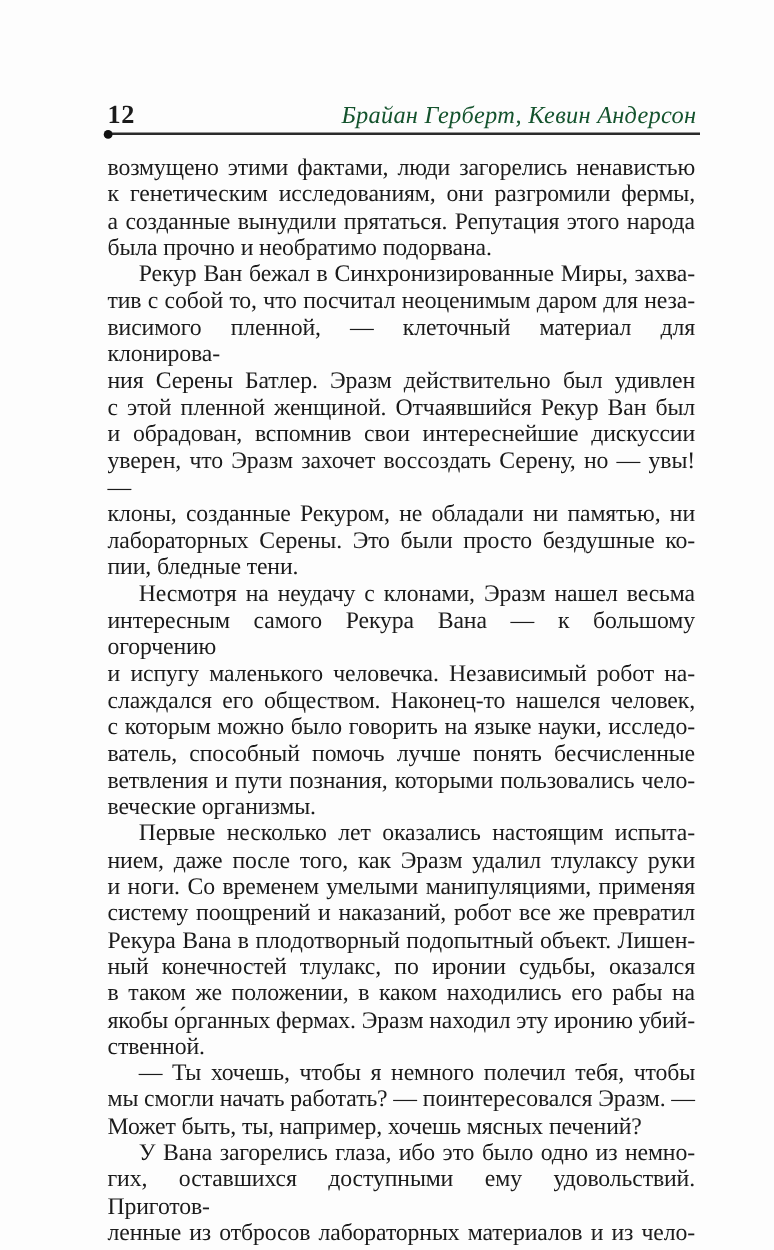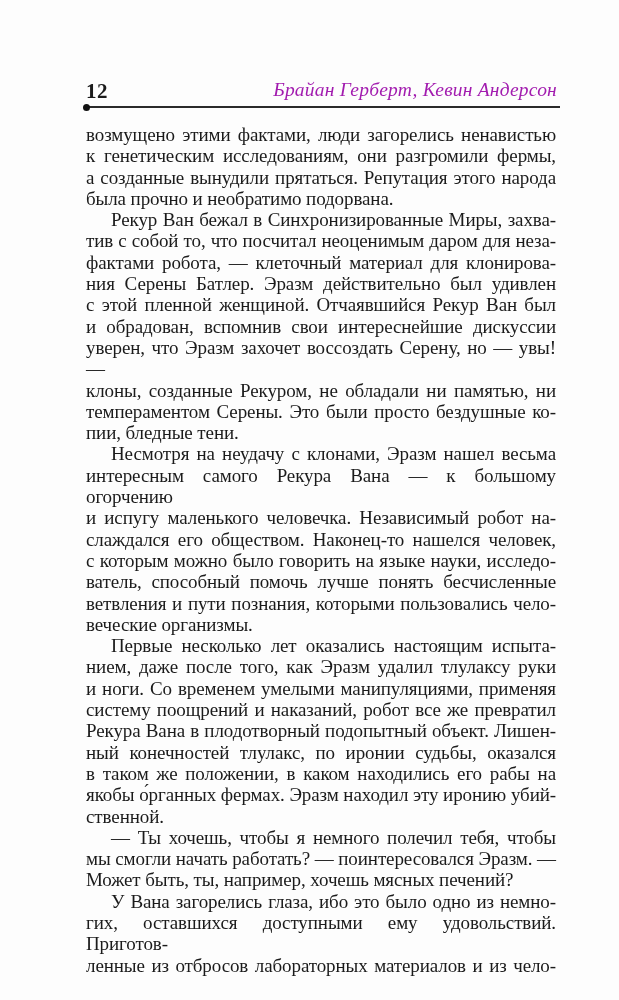"12" .running-header { align-items: flex-start -> flex-end }
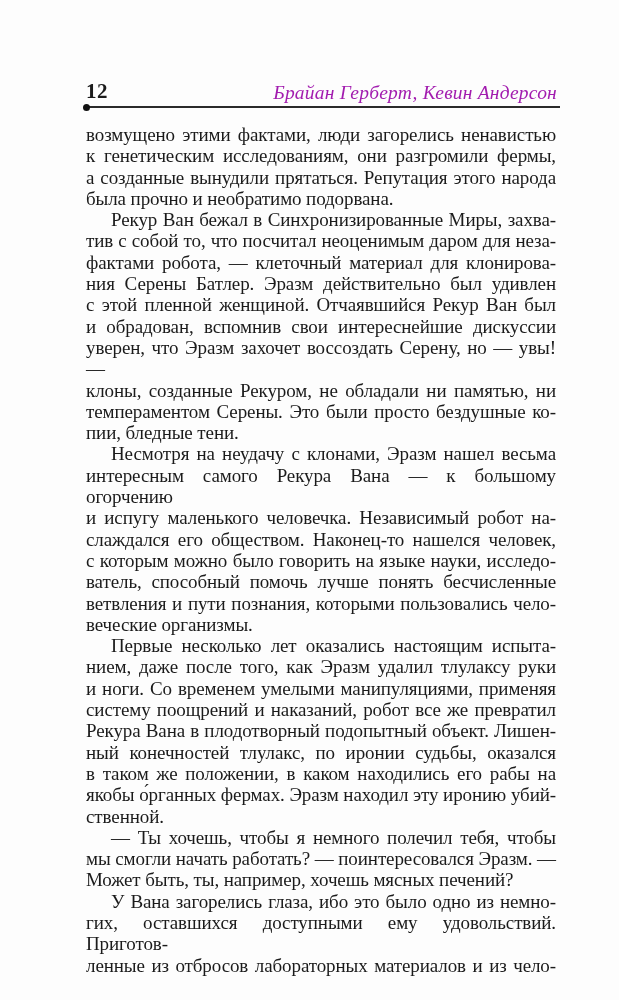"Брайан Герберт, Кевин Андерсон" .runhead { color: #a21caf -> #14532d }
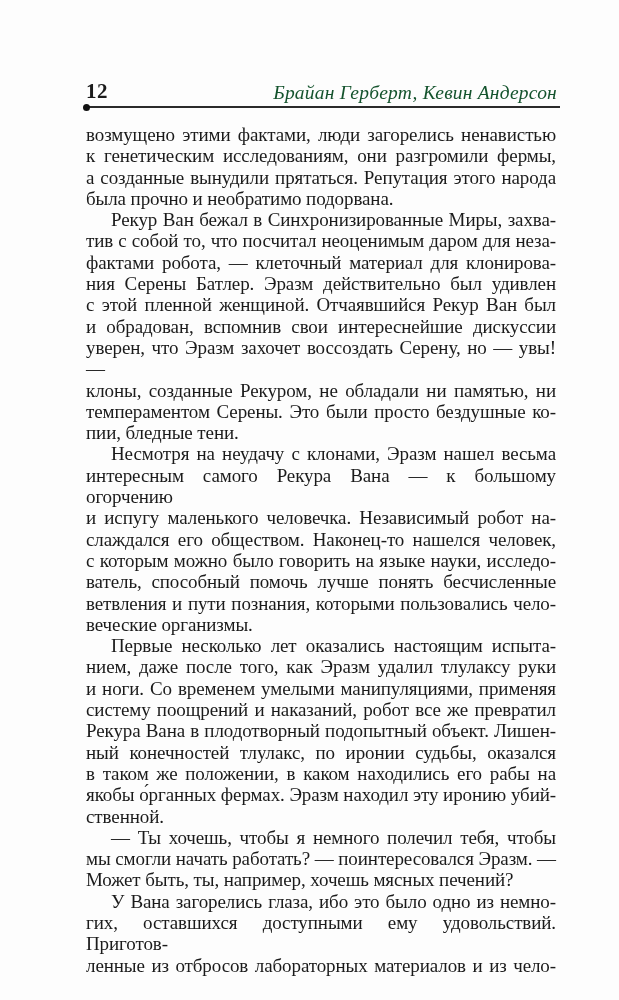"фактами робота, — клеточный материал" div.line { text: фактами робота -> висимого пленной }
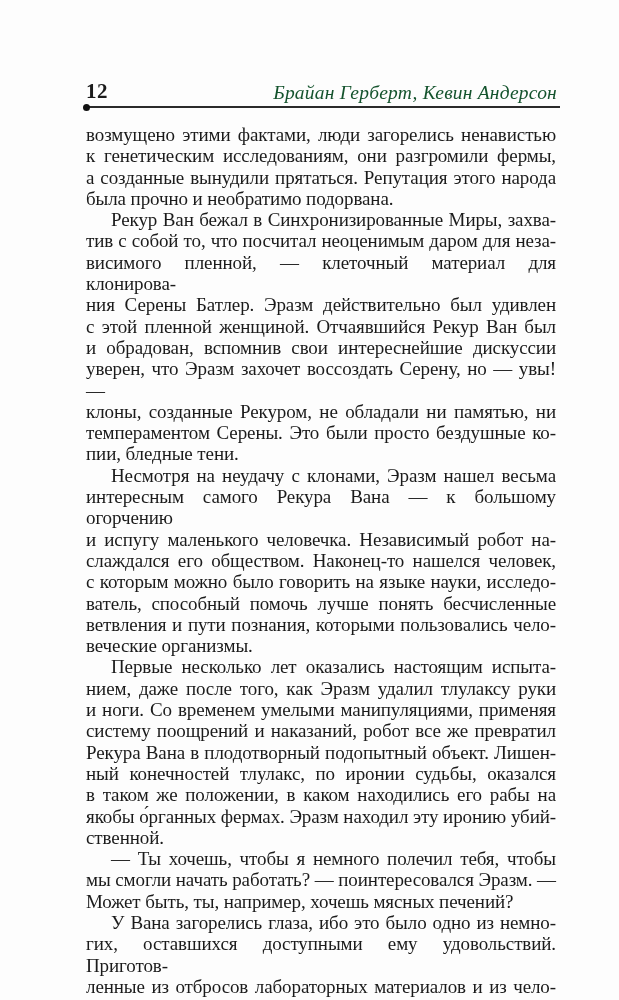"темпераментом Серены. Это были просто" div.line { text: темпераментом -> лабораторных }
